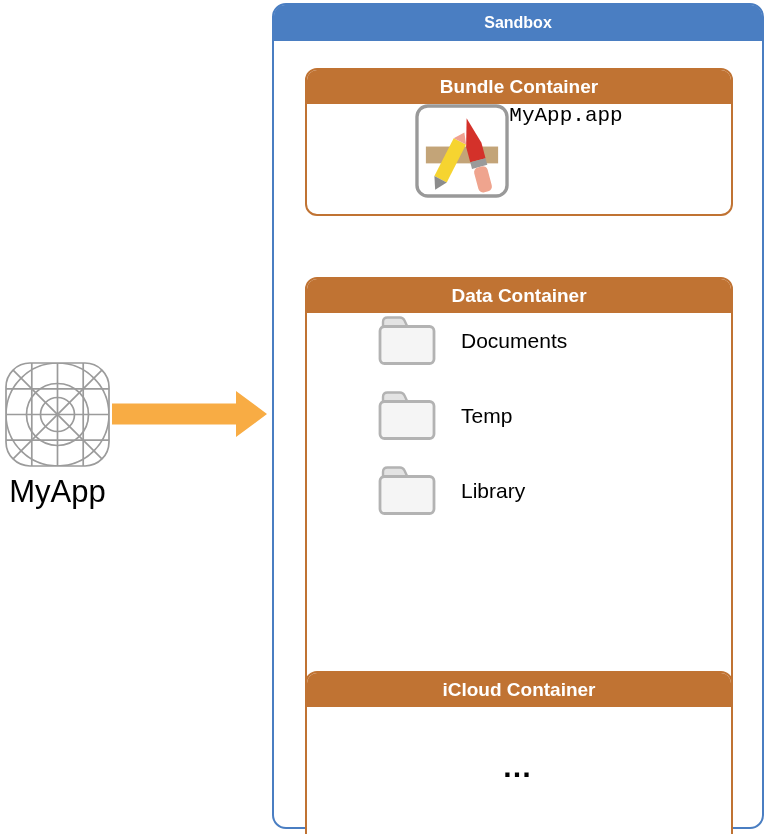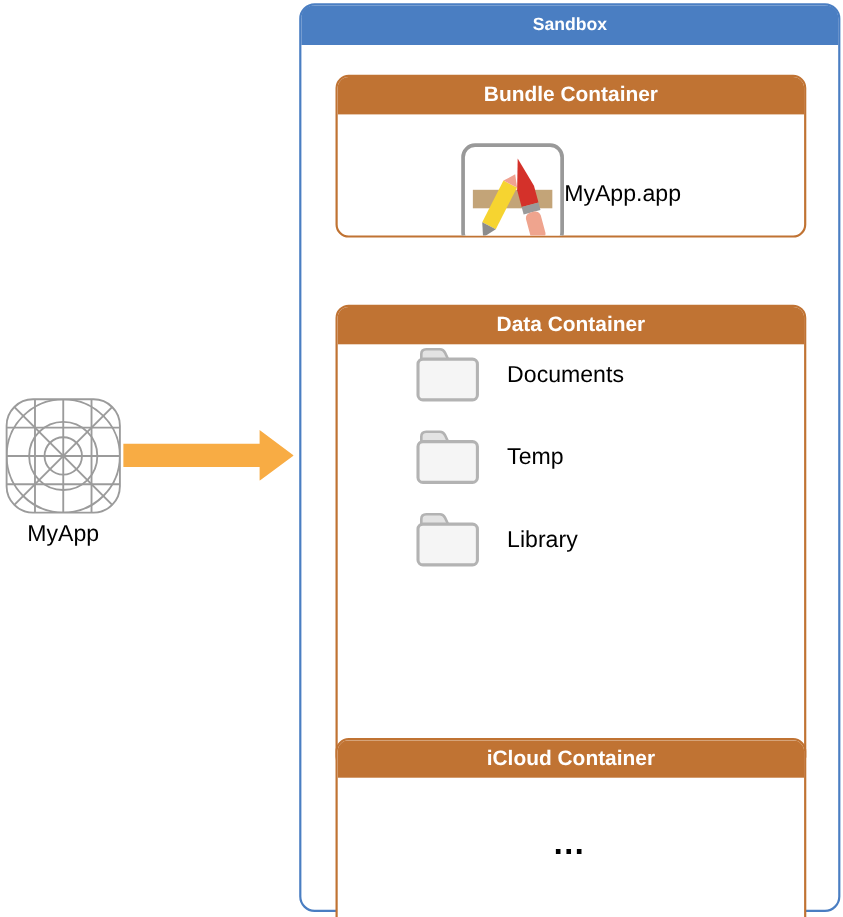"MyApp.app" .bundle-body { align-items: center -> none; font-family: none -> Liberation Mono, monospace }
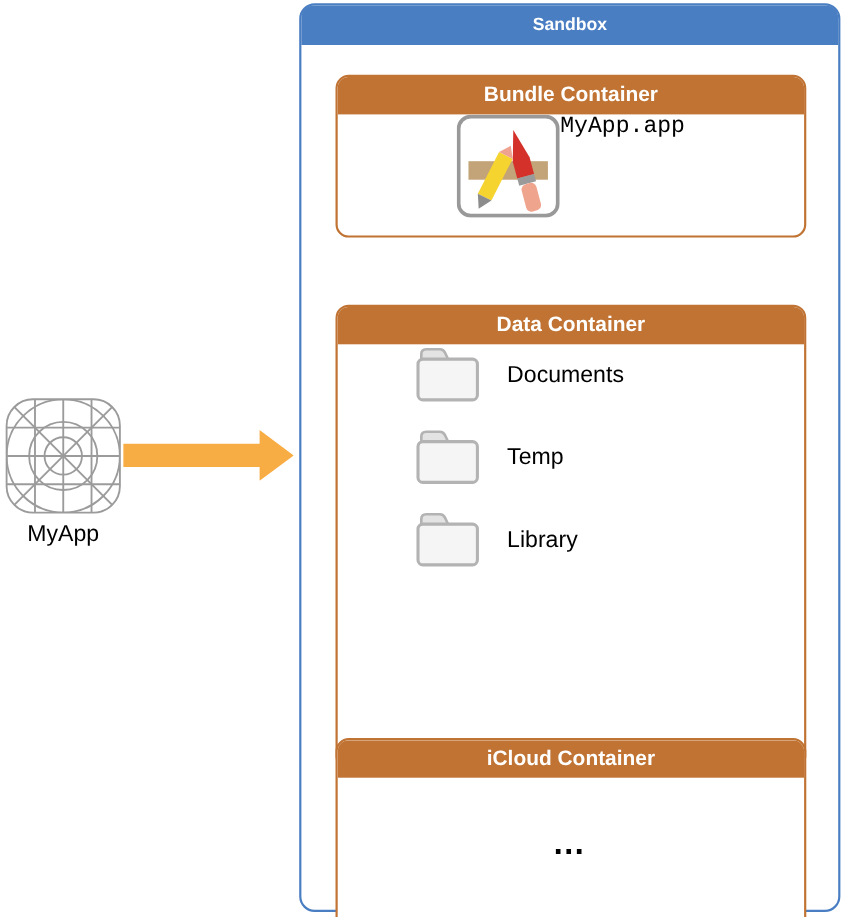"MyApp" .app-source-label { font-size: 21px -> 31px }
